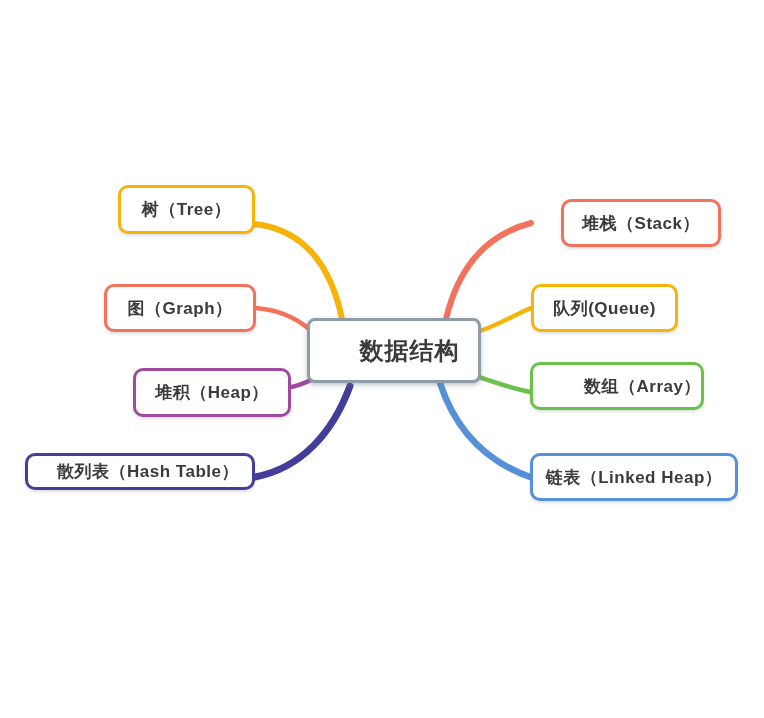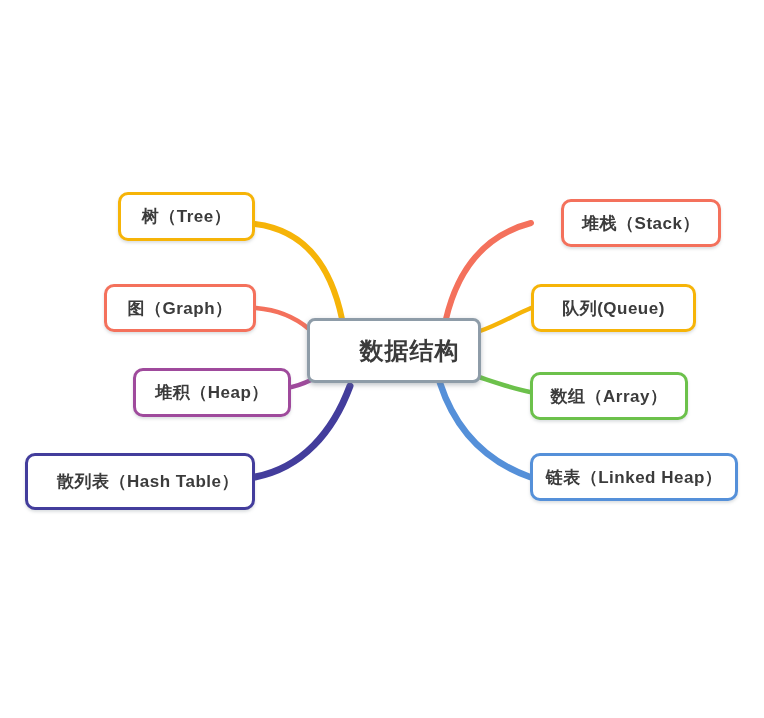"树（Tree）" div.node { top: 192px -> 185px }
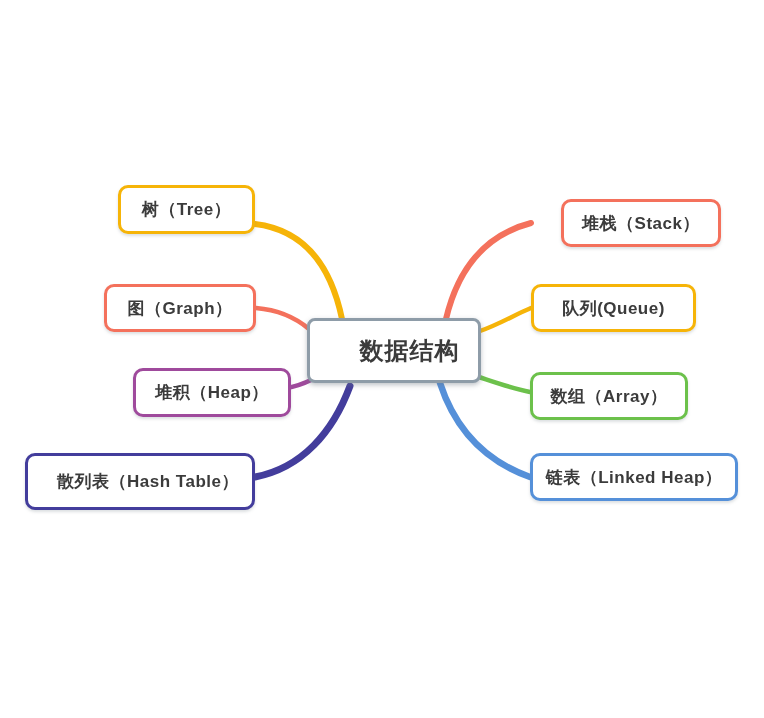"队列(Queue)" div.node { width: 165px -> 147px }
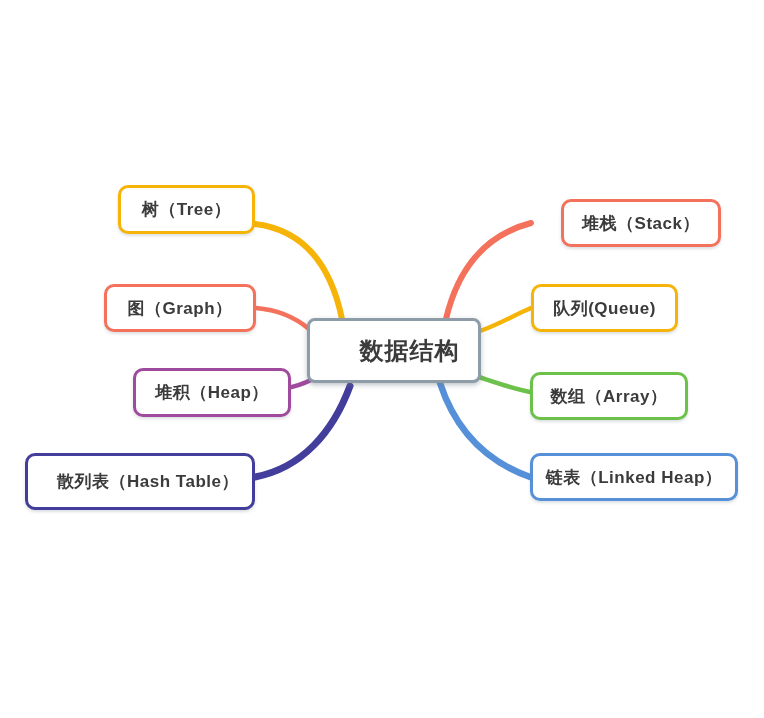"数组（Array）" div.node { justify-content: none -> flex-end; top: 372px -> 362px; width: 158px -> 174px }
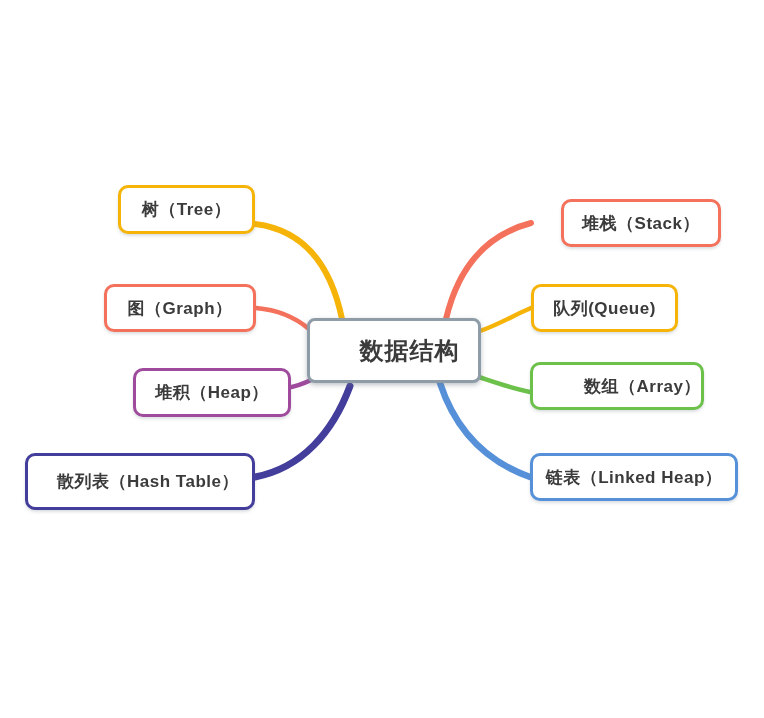"散列表（Hash Table）" div.node { height: 57px -> 37px }
